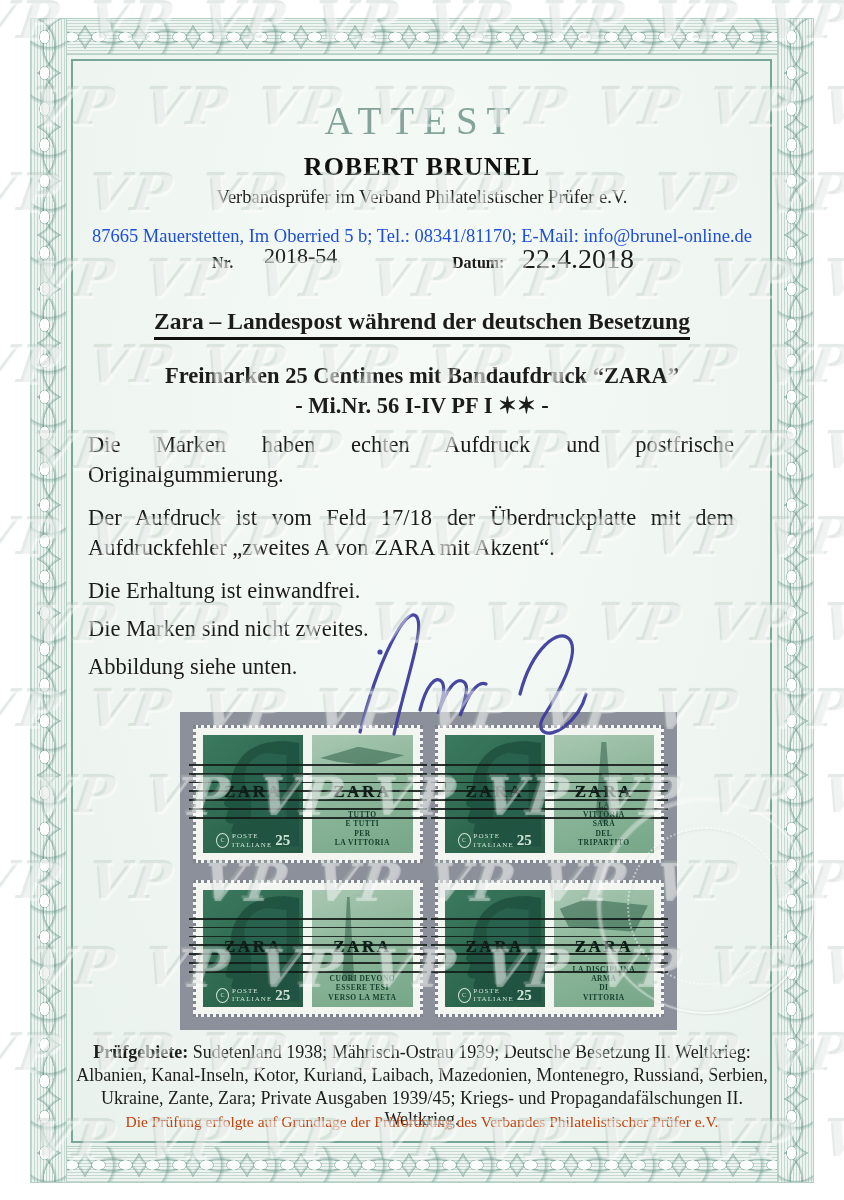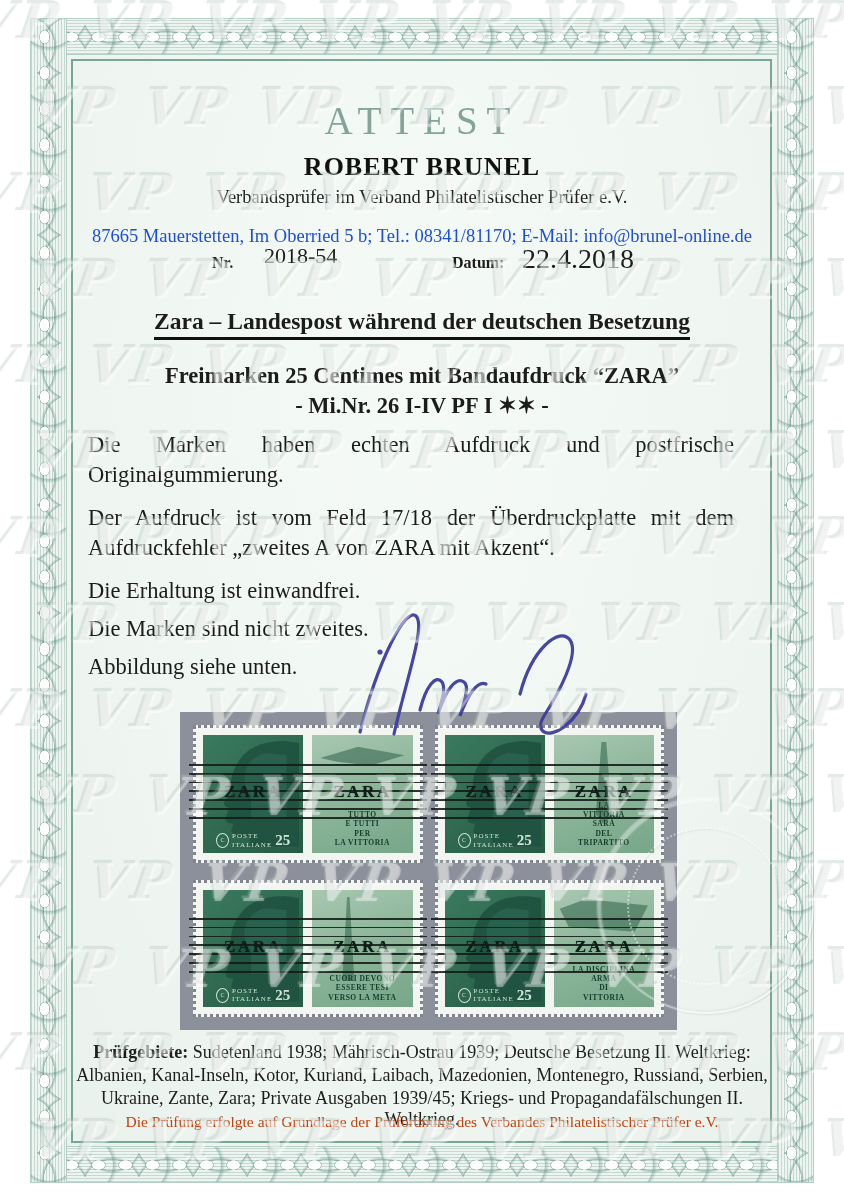"- Mi.Nr. 26 I-IV PF" div.c { text: 26 -> 56 }
